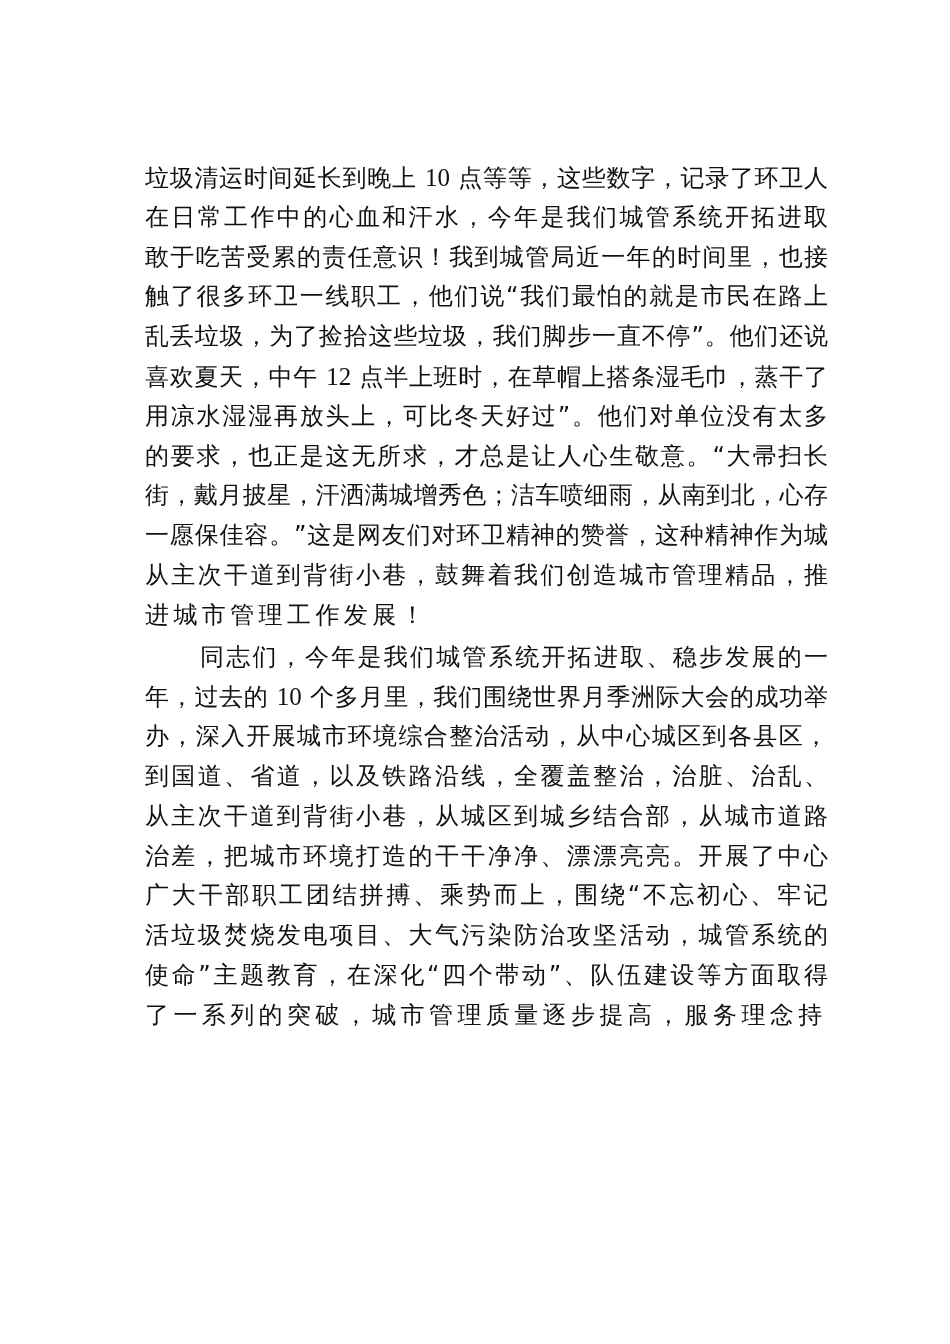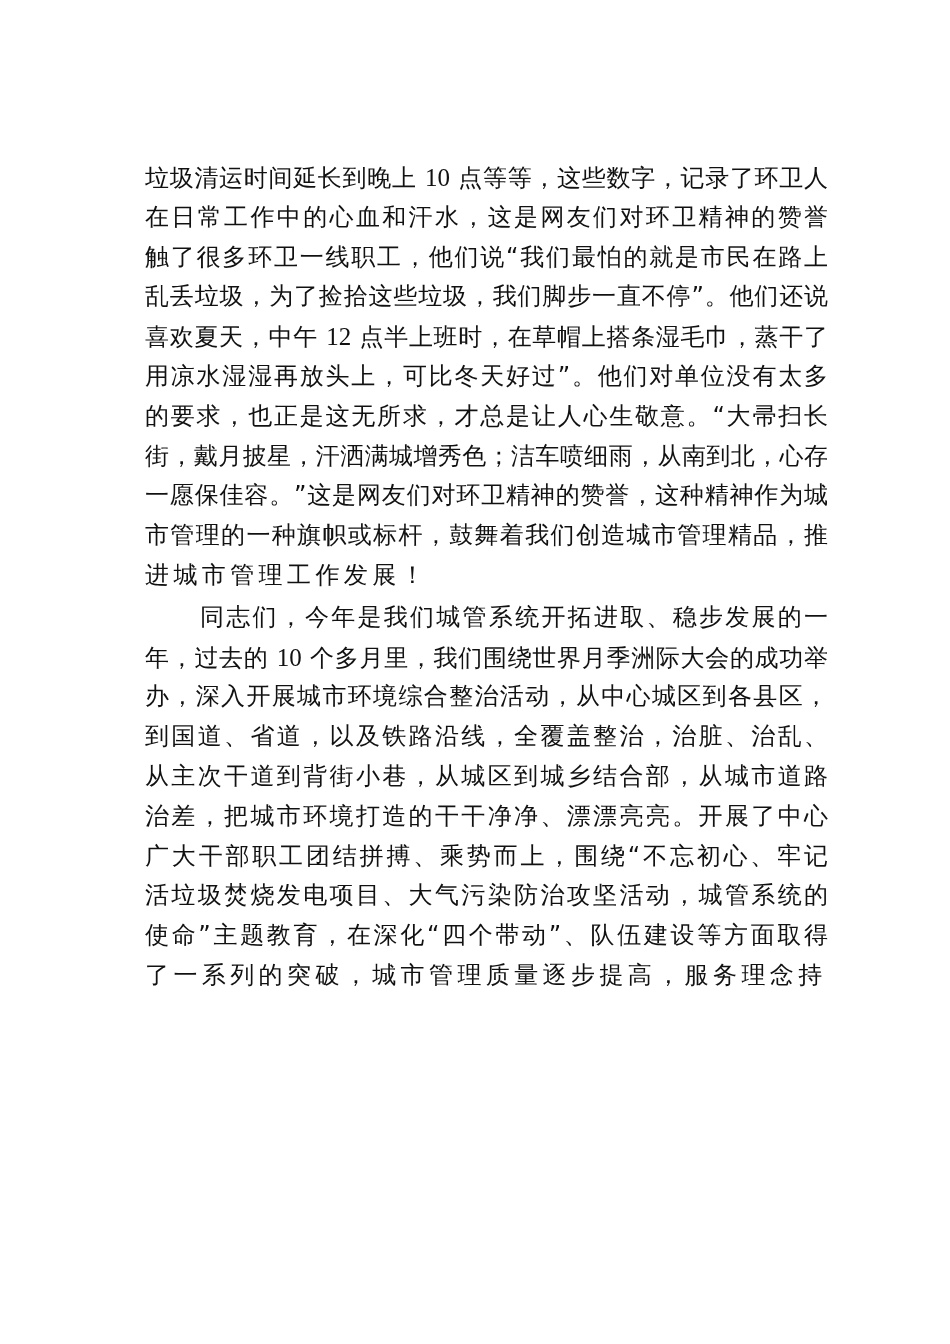"在日常工作中的心血和汗水，这是网友们对环卫精神的赞誉" span.line { text: 这是网友们对环卫精神的赞誉 -> 今年是我们城管系统开拓进取 }
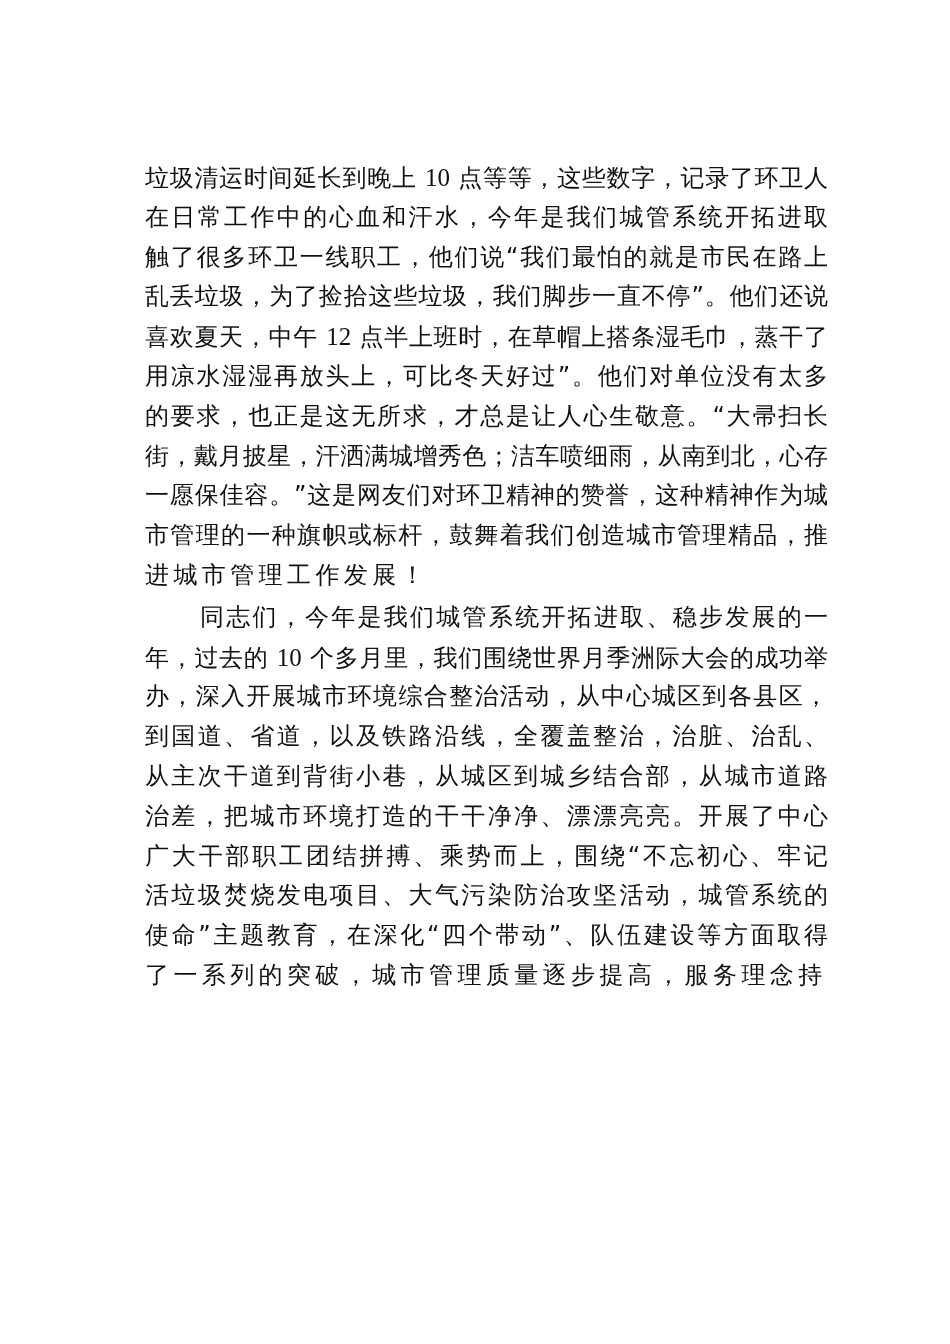"敢于吃苦受累的责任意识！我到城管局近一年的时间里，也接" span.line { html: none -> <span>敢于吃苦受累的责任意识！我到城管局近一年的时间里，也接</span> }
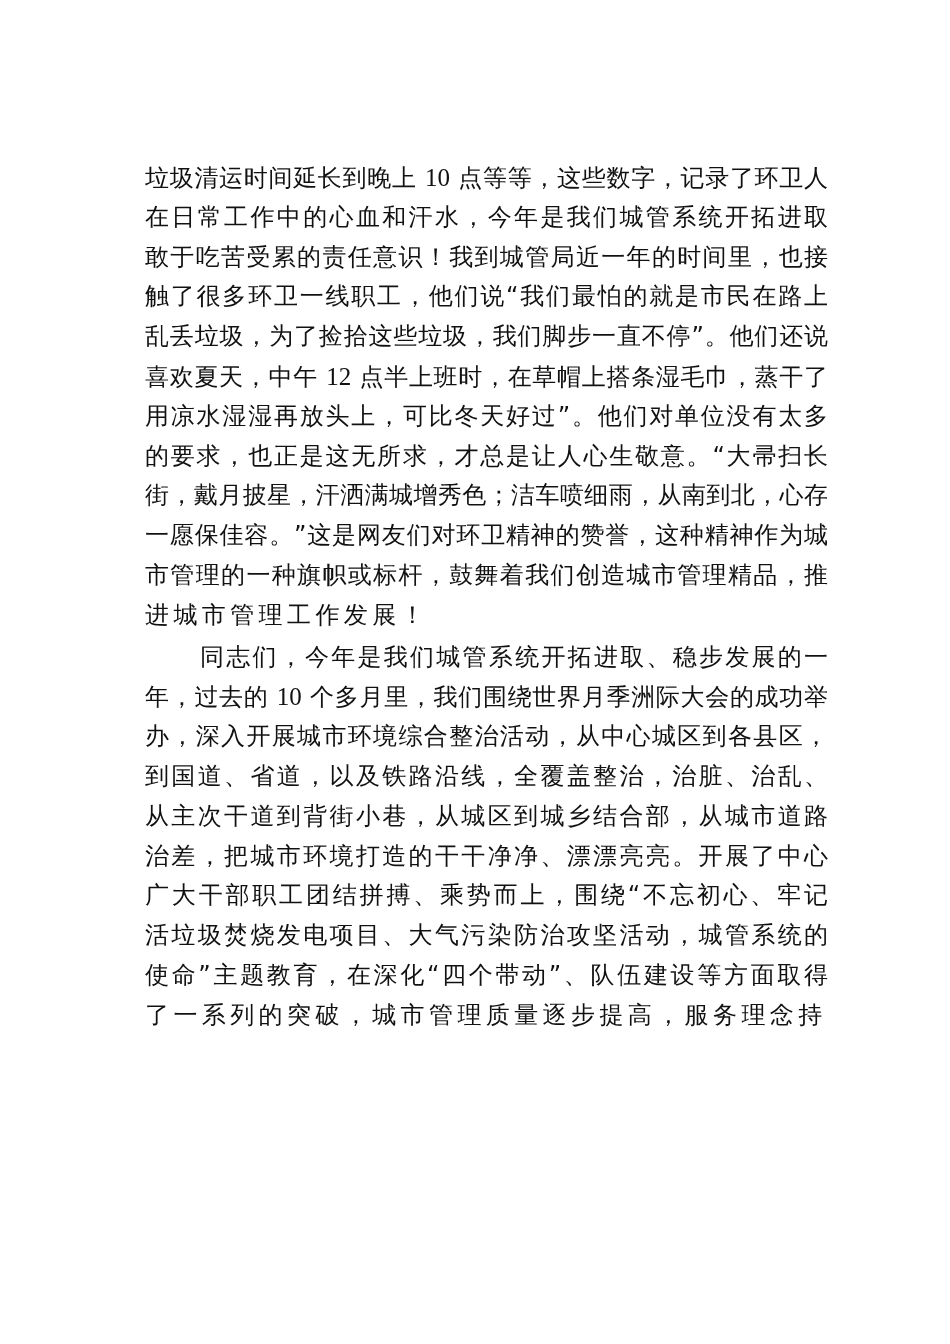"市管理的一种旗帜或标杆，鼓舞着我们创造城市管理精品，推" span.line { text: 市管理的一种旗帜或标杆 -> 从主次干道到背街小巷 }
